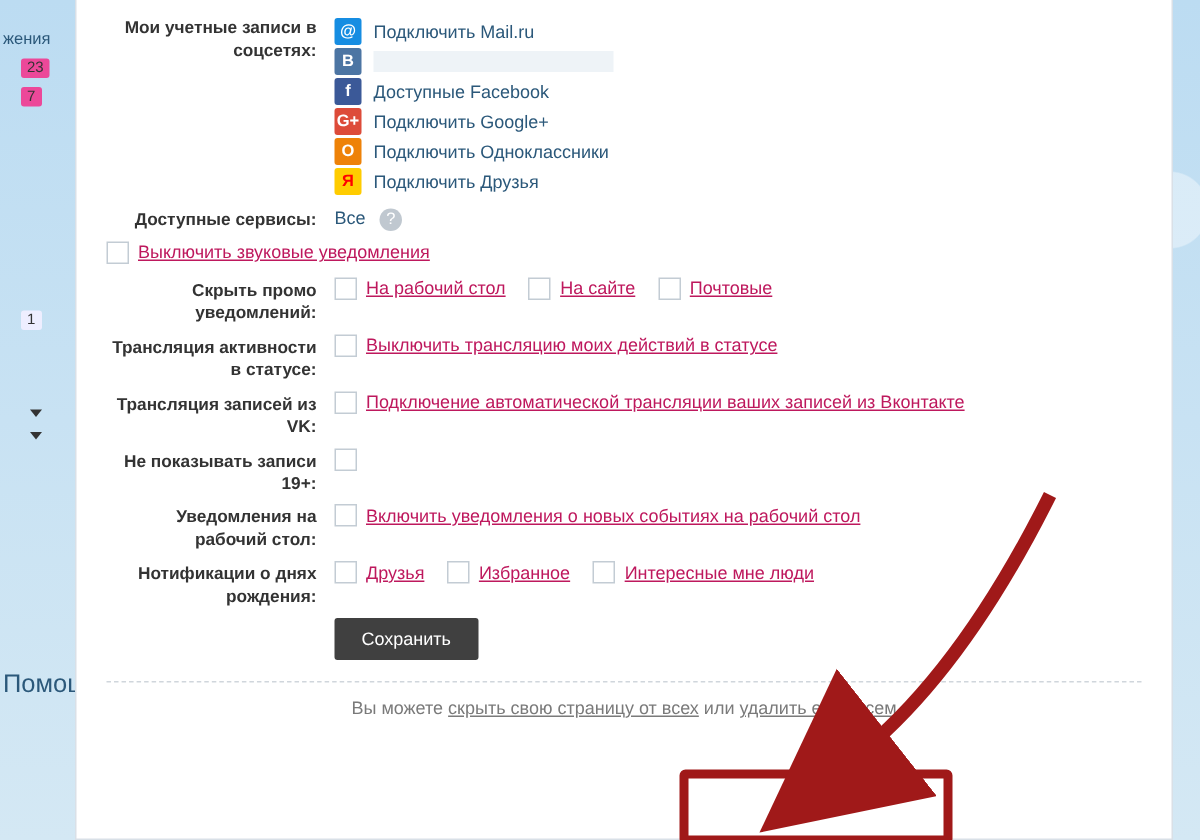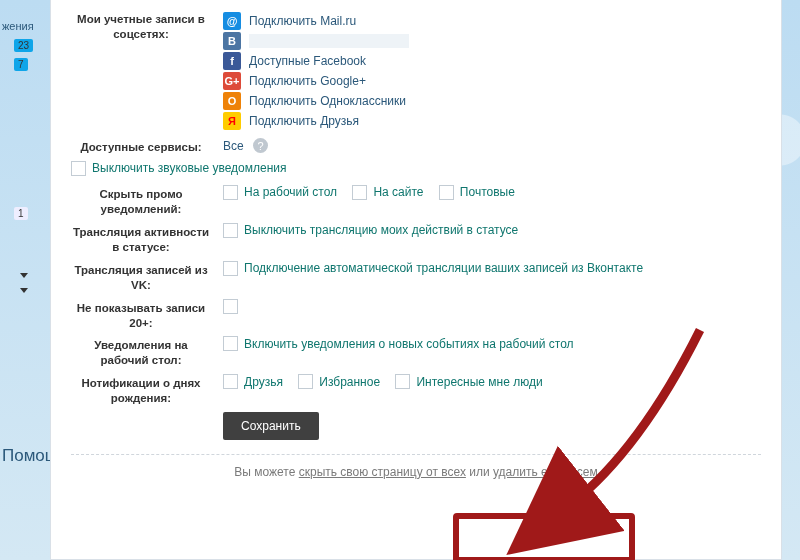"Мои учетные записи в соцсетях:" .lab { text-align: center -> right }
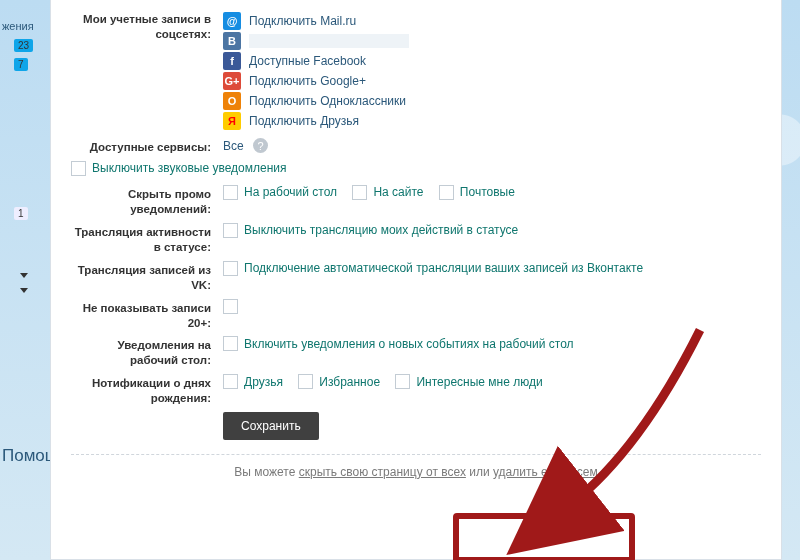"23" .badge { background: #0ea5e9 -> #ec4899 }
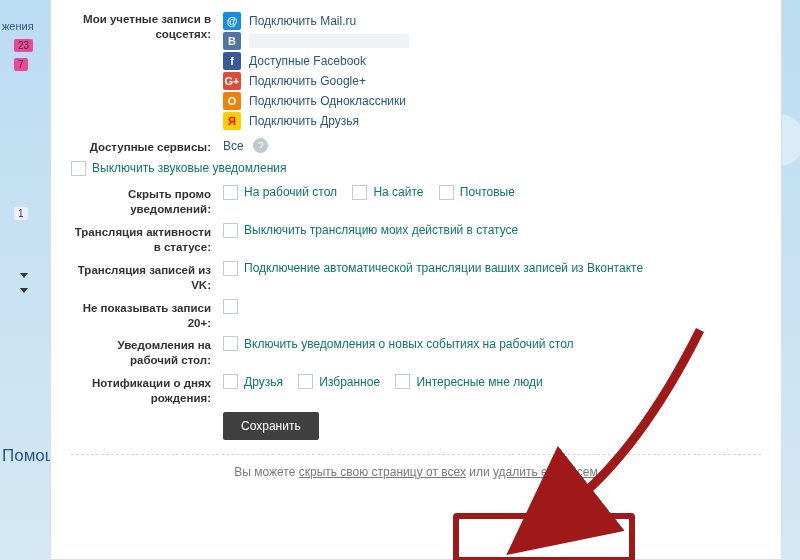"Выключить звуковые уведомления" .cblabel { color: #0f766e -> #be185d; text-decoration: none -> underline }
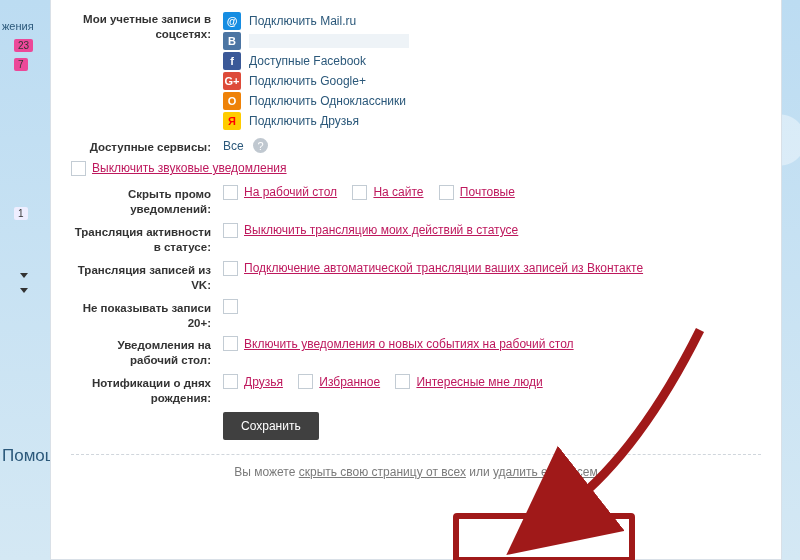"Не показывать записи 20+:" div.lab { text: 20+ -> 19+ }
